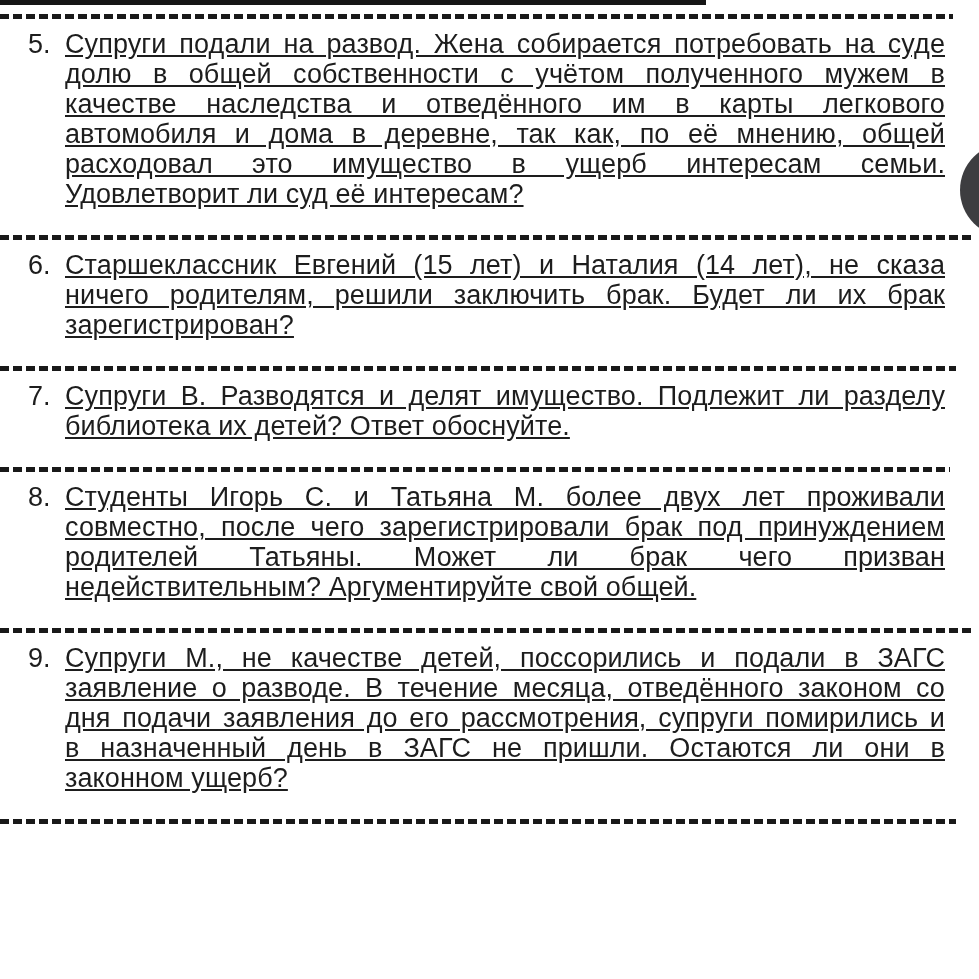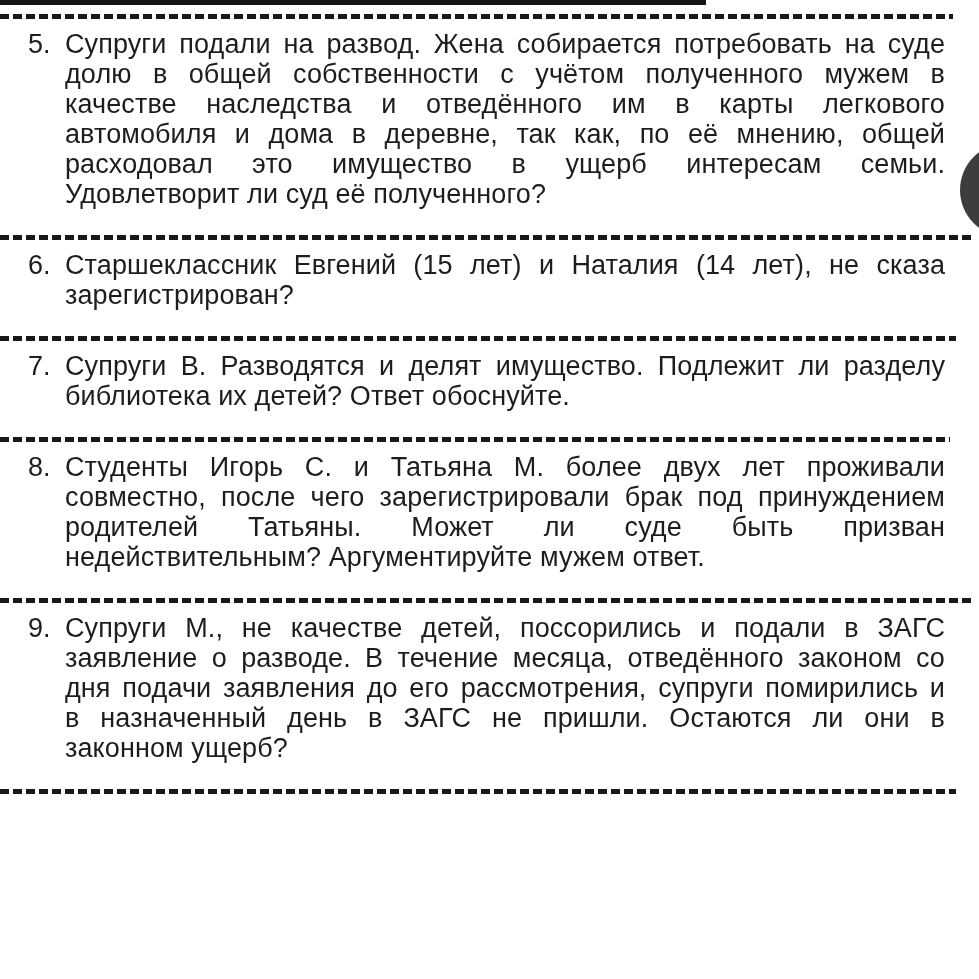"Супруги подали на развод. Жена" .qtext { text-decoration: none -> underline }
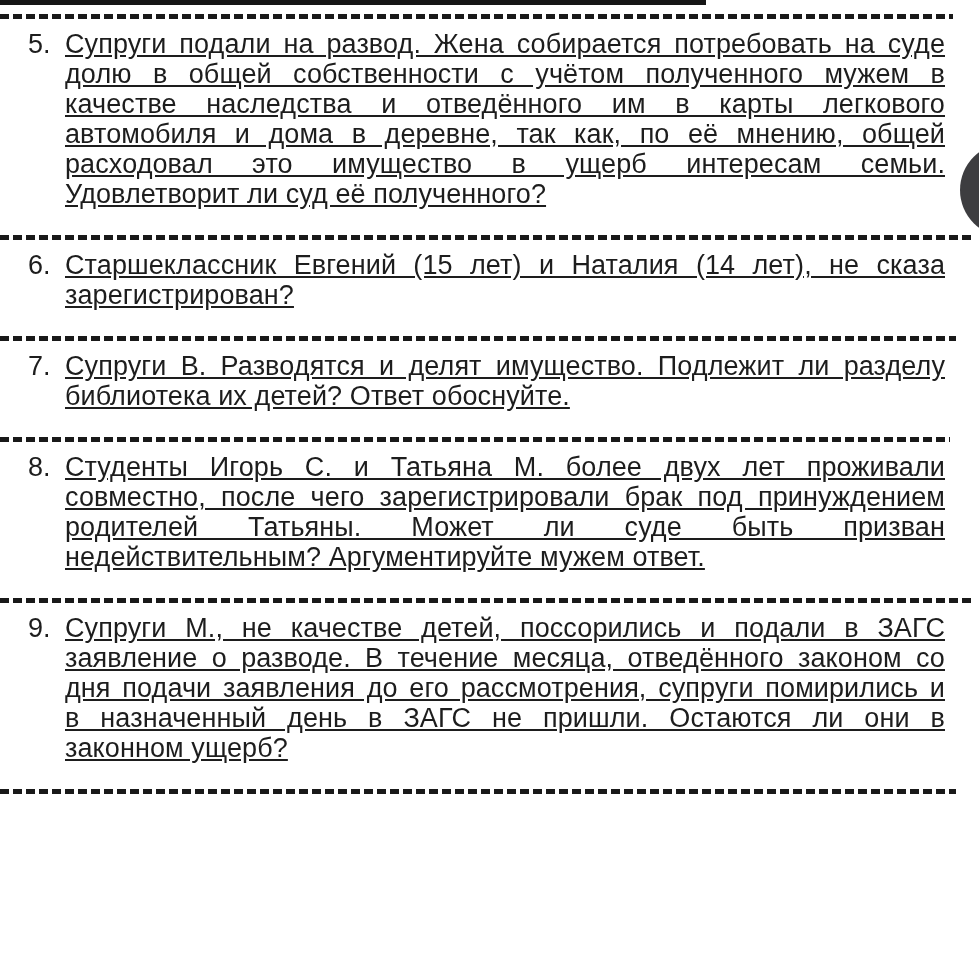"Удовлетворит ли суд её полученного?" div.qline { text: полученного -> интересам }
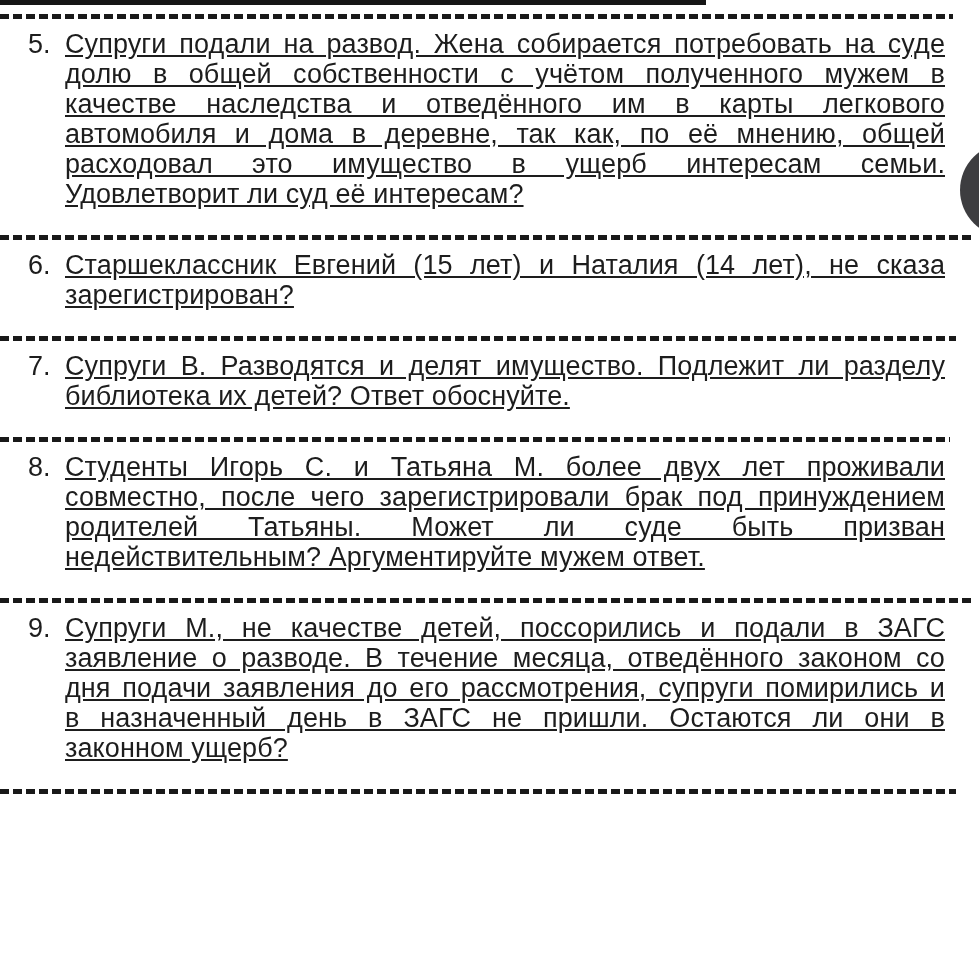"ничего родителям, решили заключить брак." div.qline { html: none -> <div>ничего родителям, решили заключить брак. Будет ли их брак</div> }
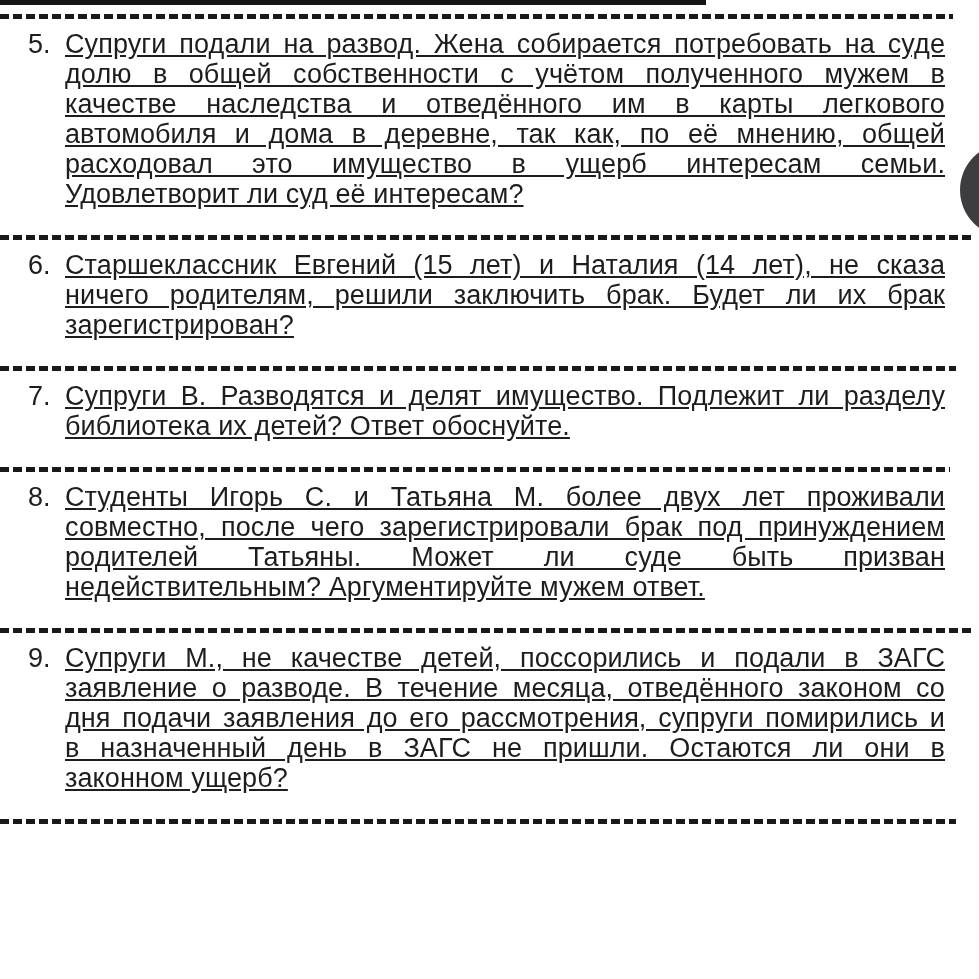"родителей Татьяны. Может ли суде" div.qline { text: суде быть -> брак чего }
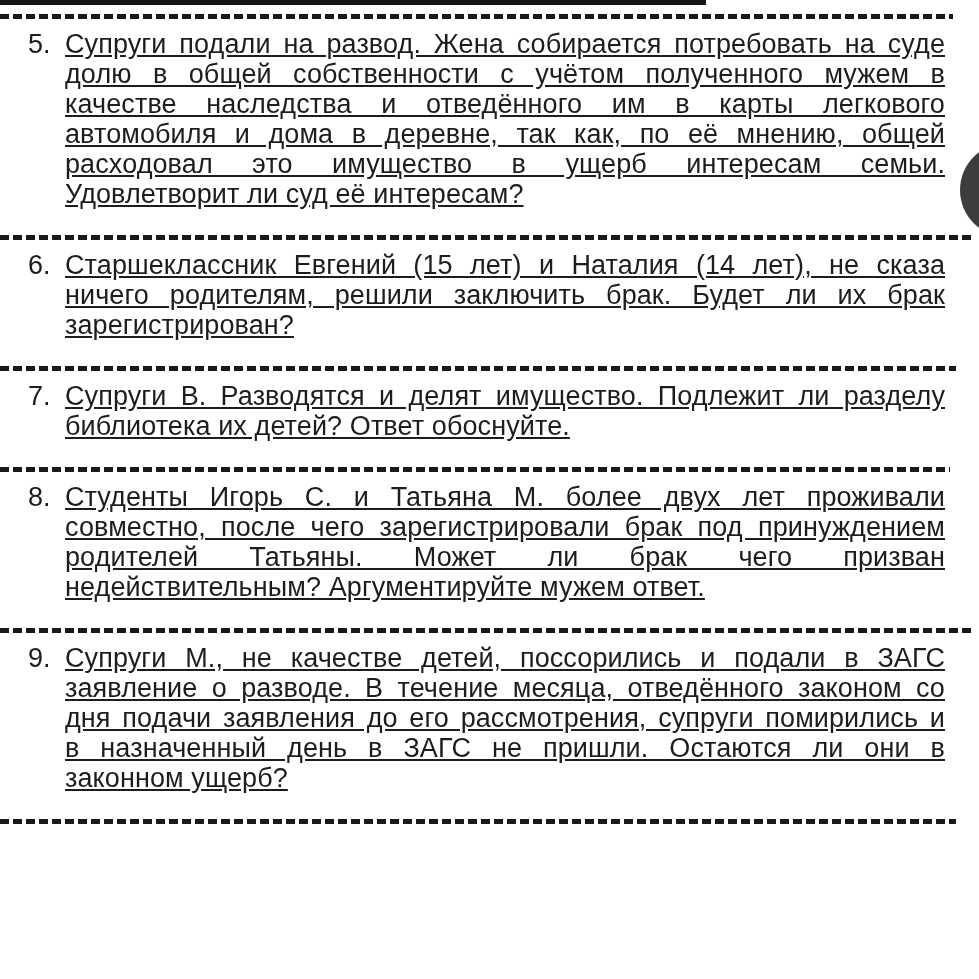"недействительным? Аргументируйте мужем" div.qline { text: мужем ответ -> свой общей }
